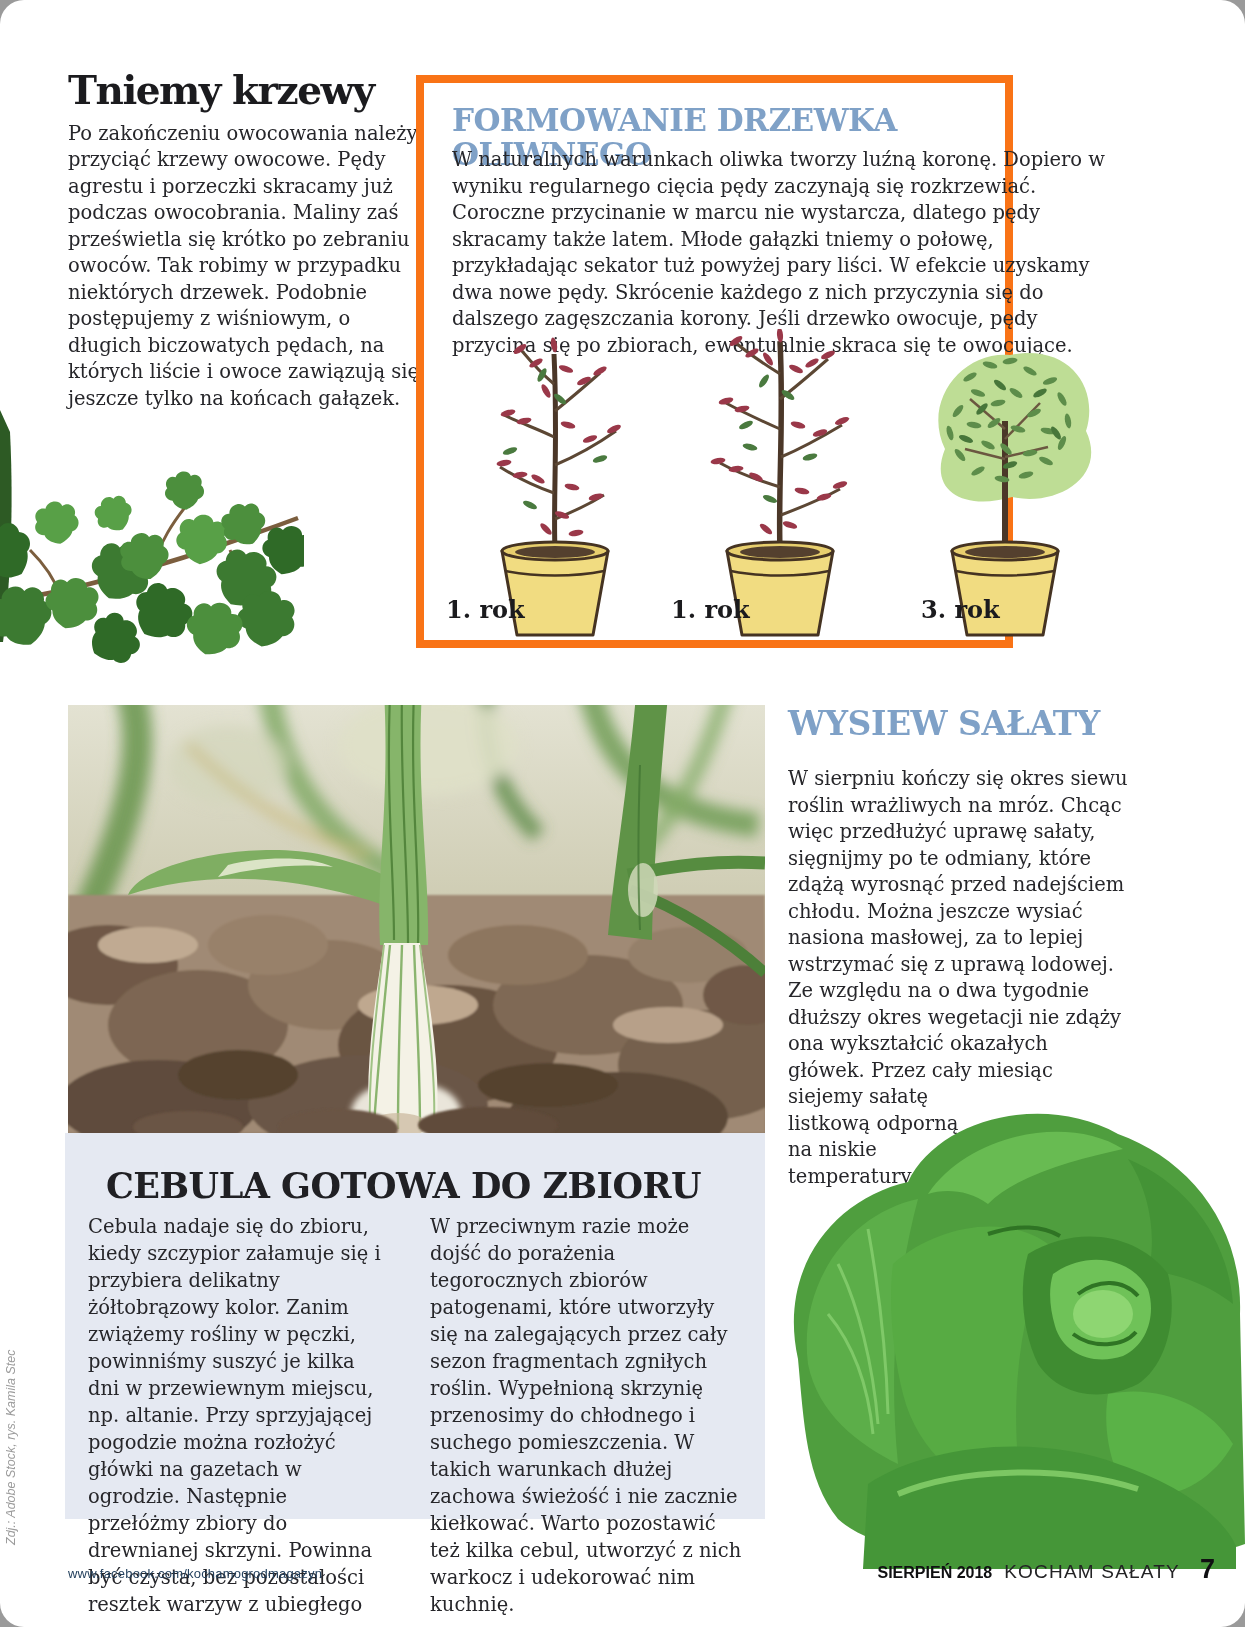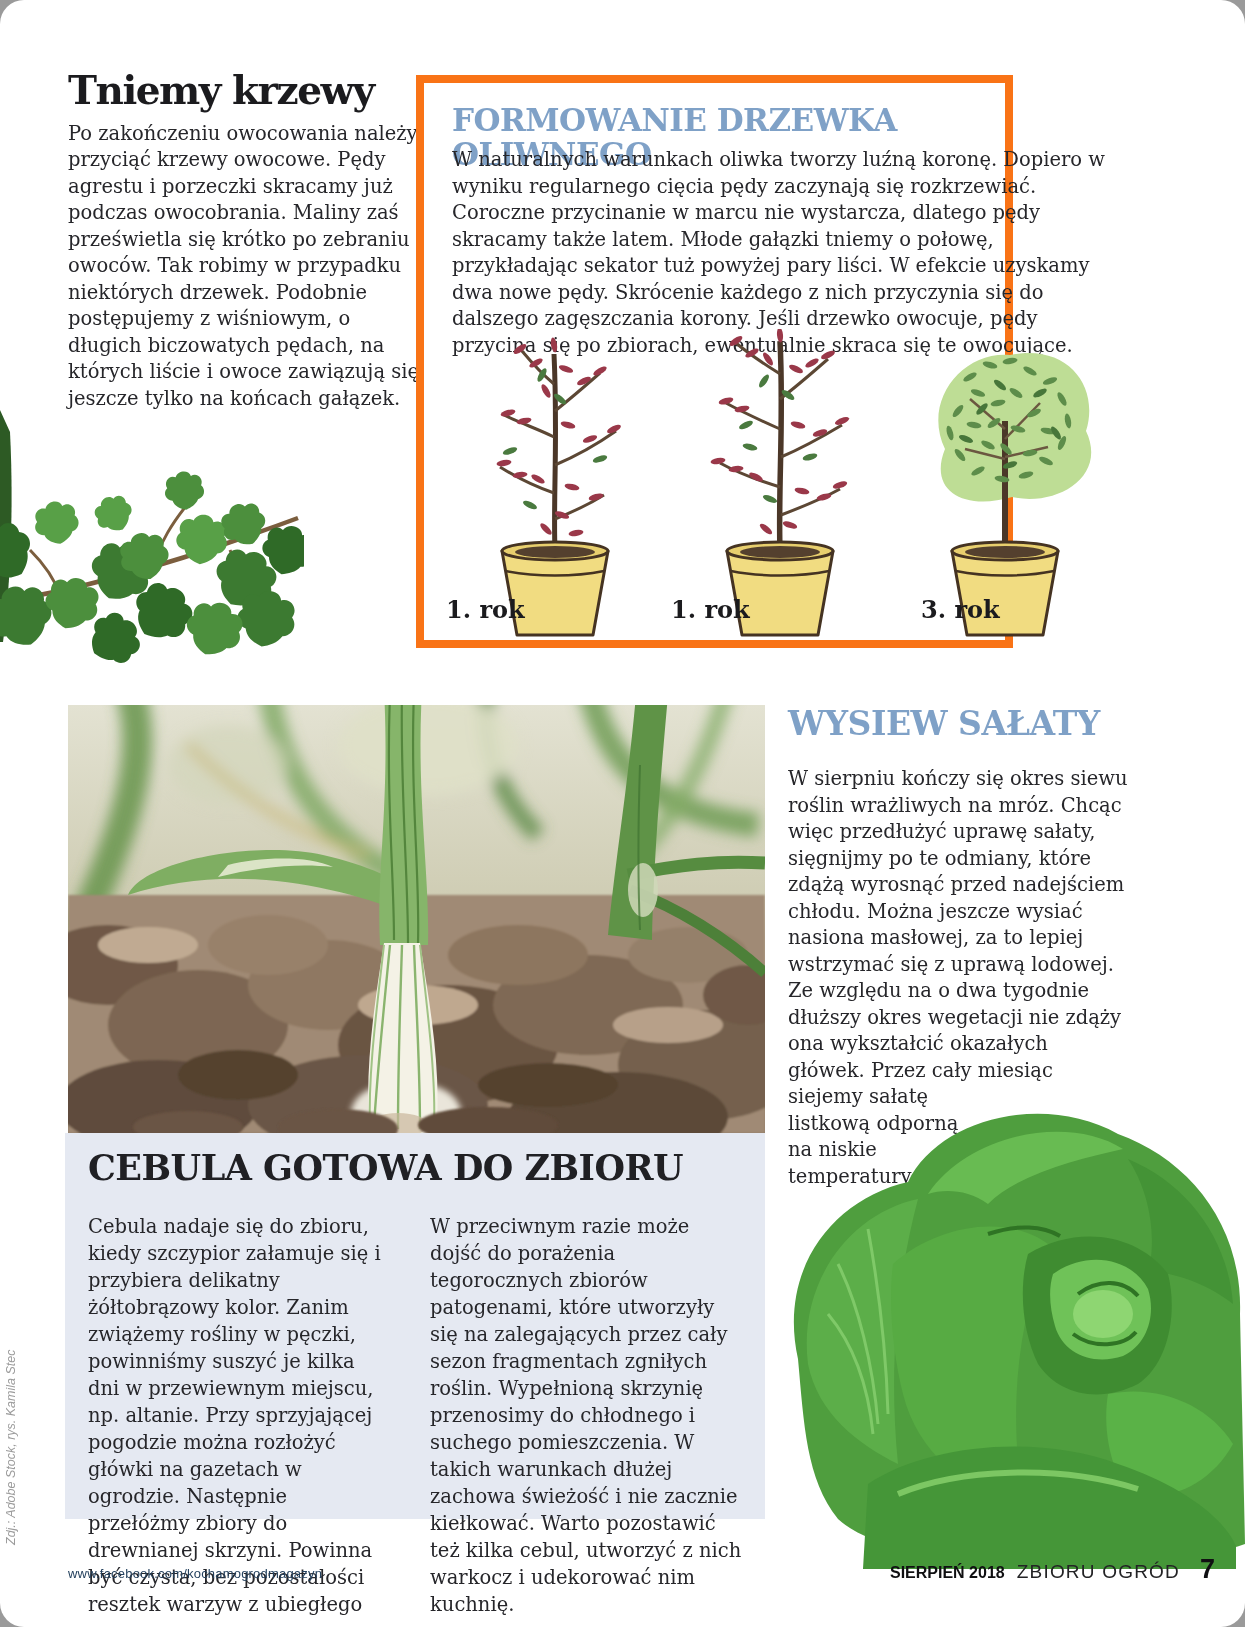"CEBULA GOTOWA DO ZBIORU" .cebula h2 { margin: 0 -> 18px }
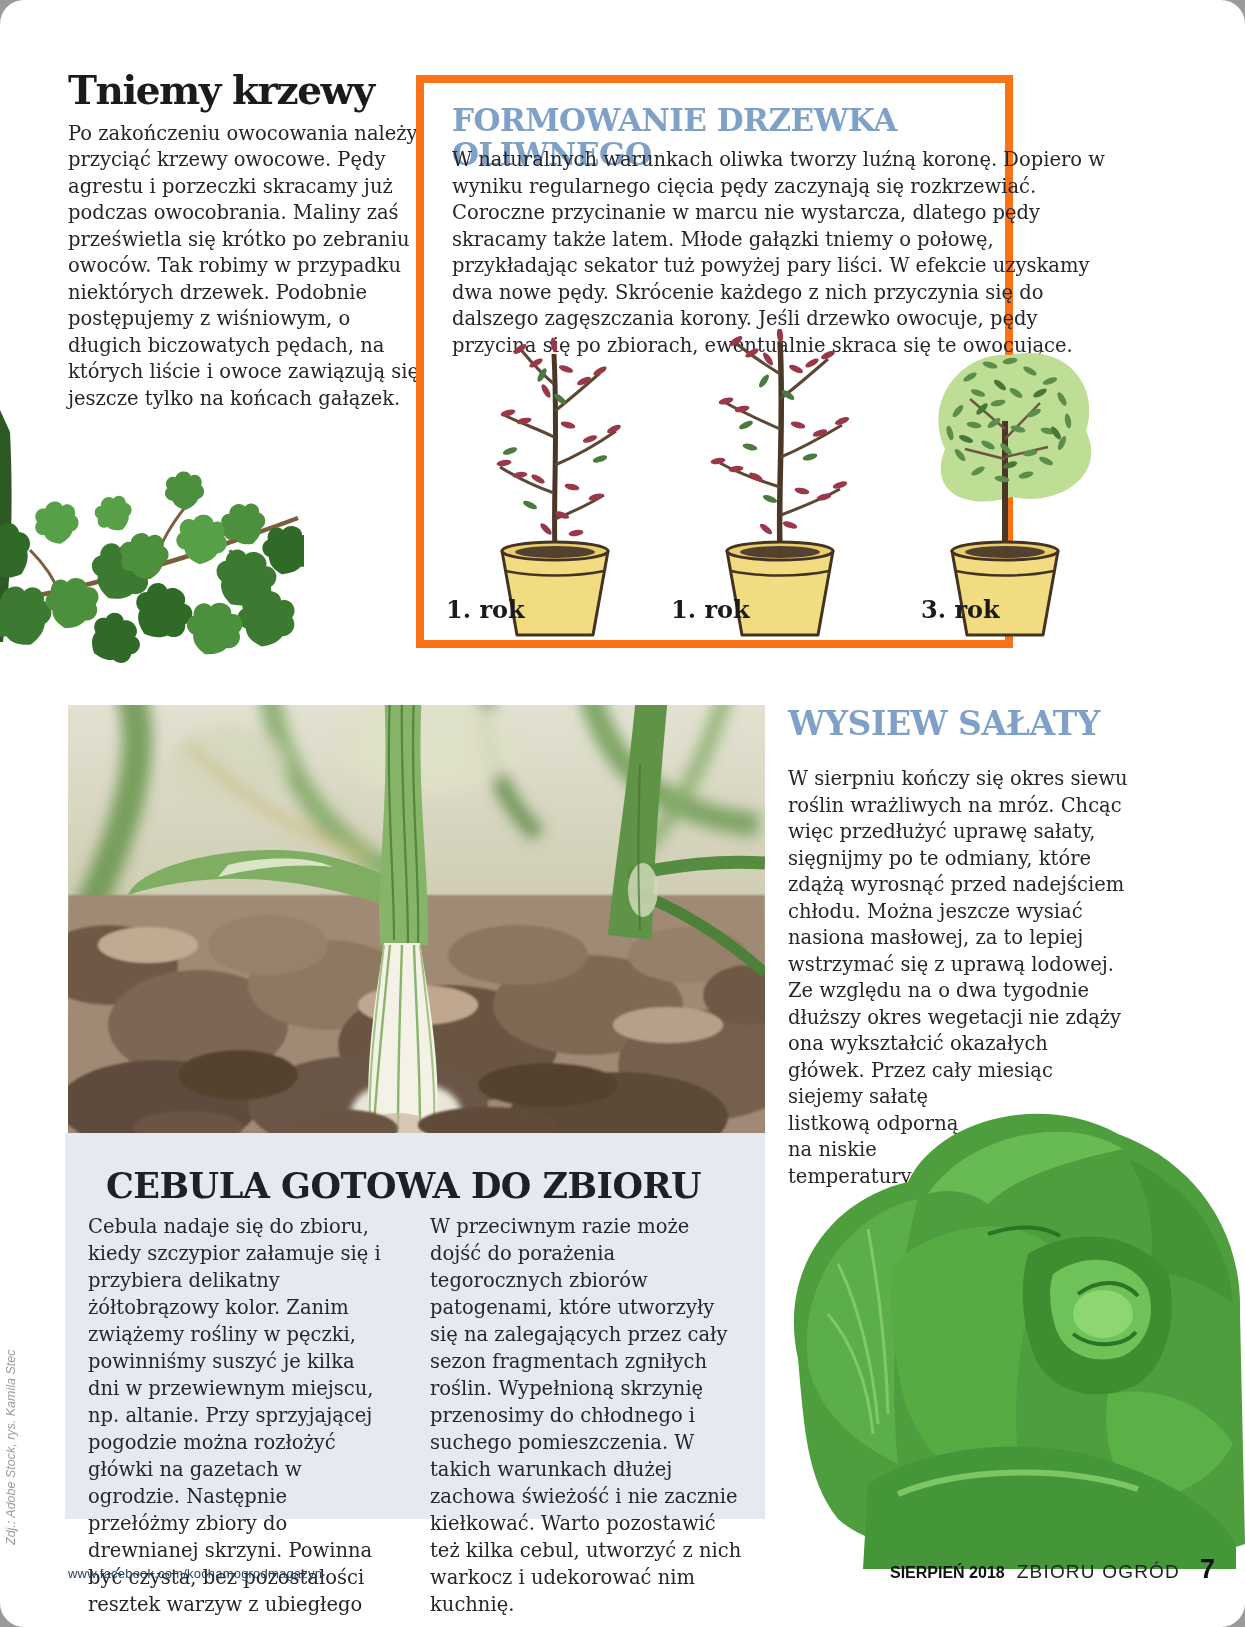"ZBIORU OGRÓD" span.mag { text: ZBIORU OGRÓD -> KOCHAM SAŁATY }
